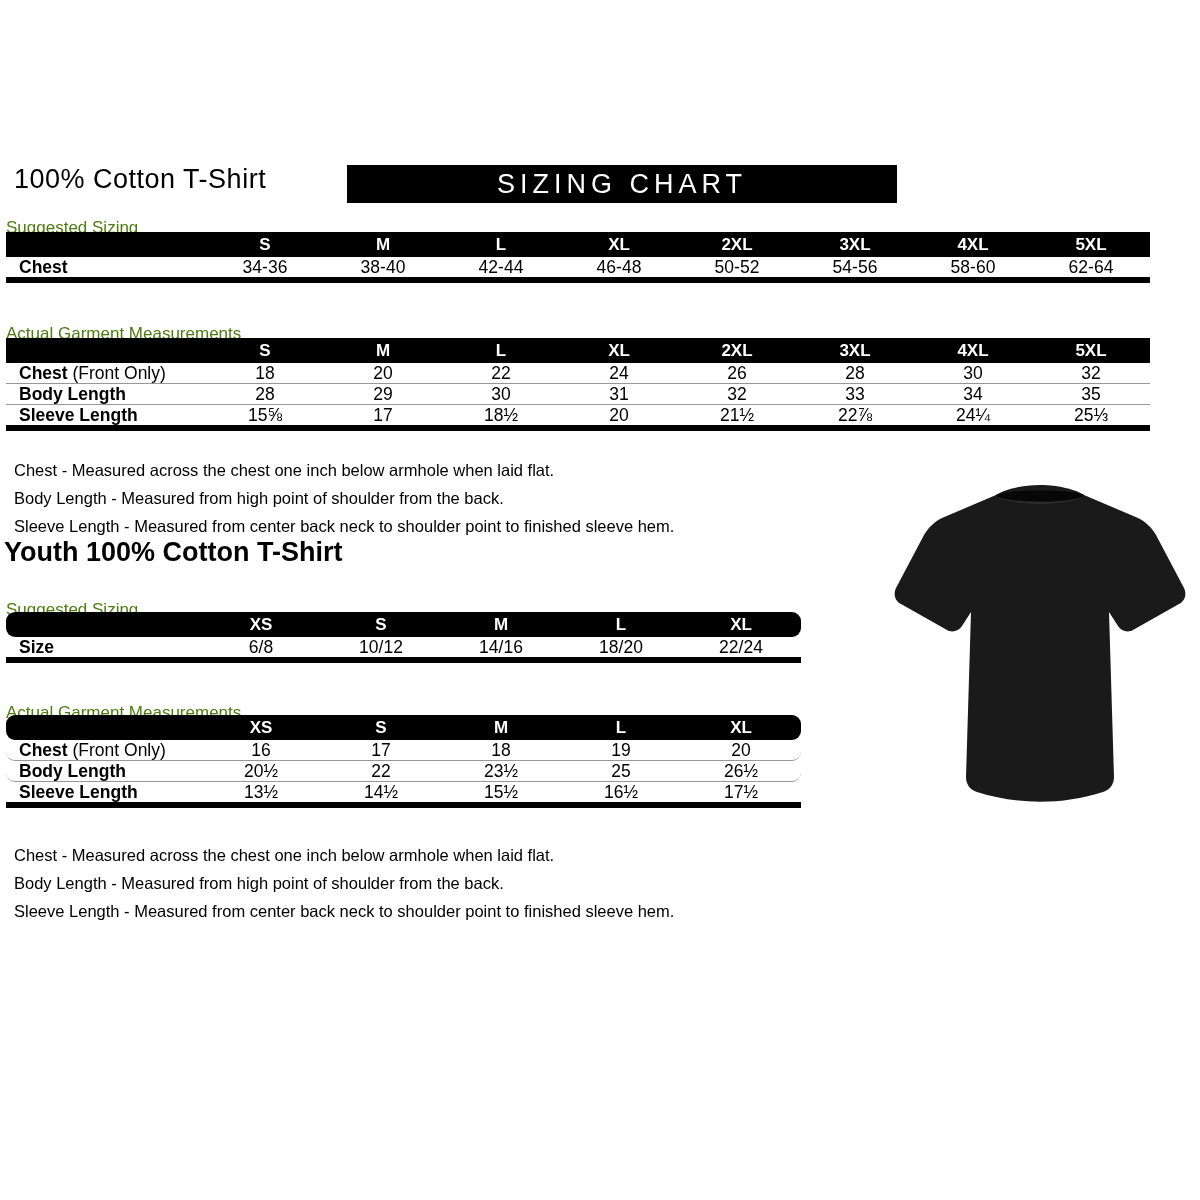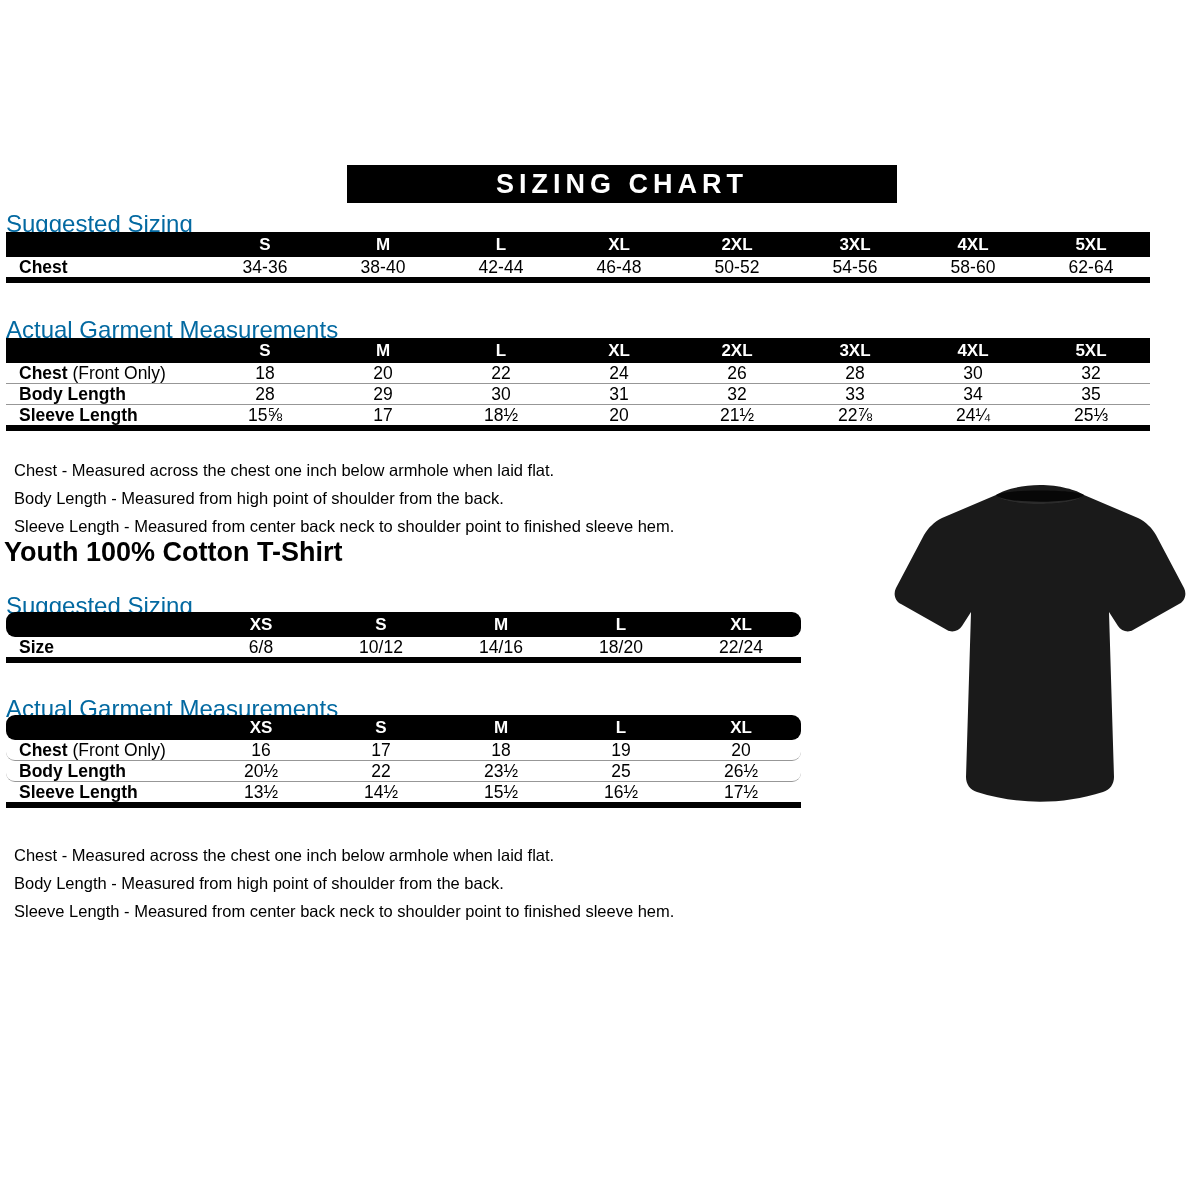"100% Cotton T-Shirt" div.abs { html: none -> <div>100% Cotton T-Shirt</div> }
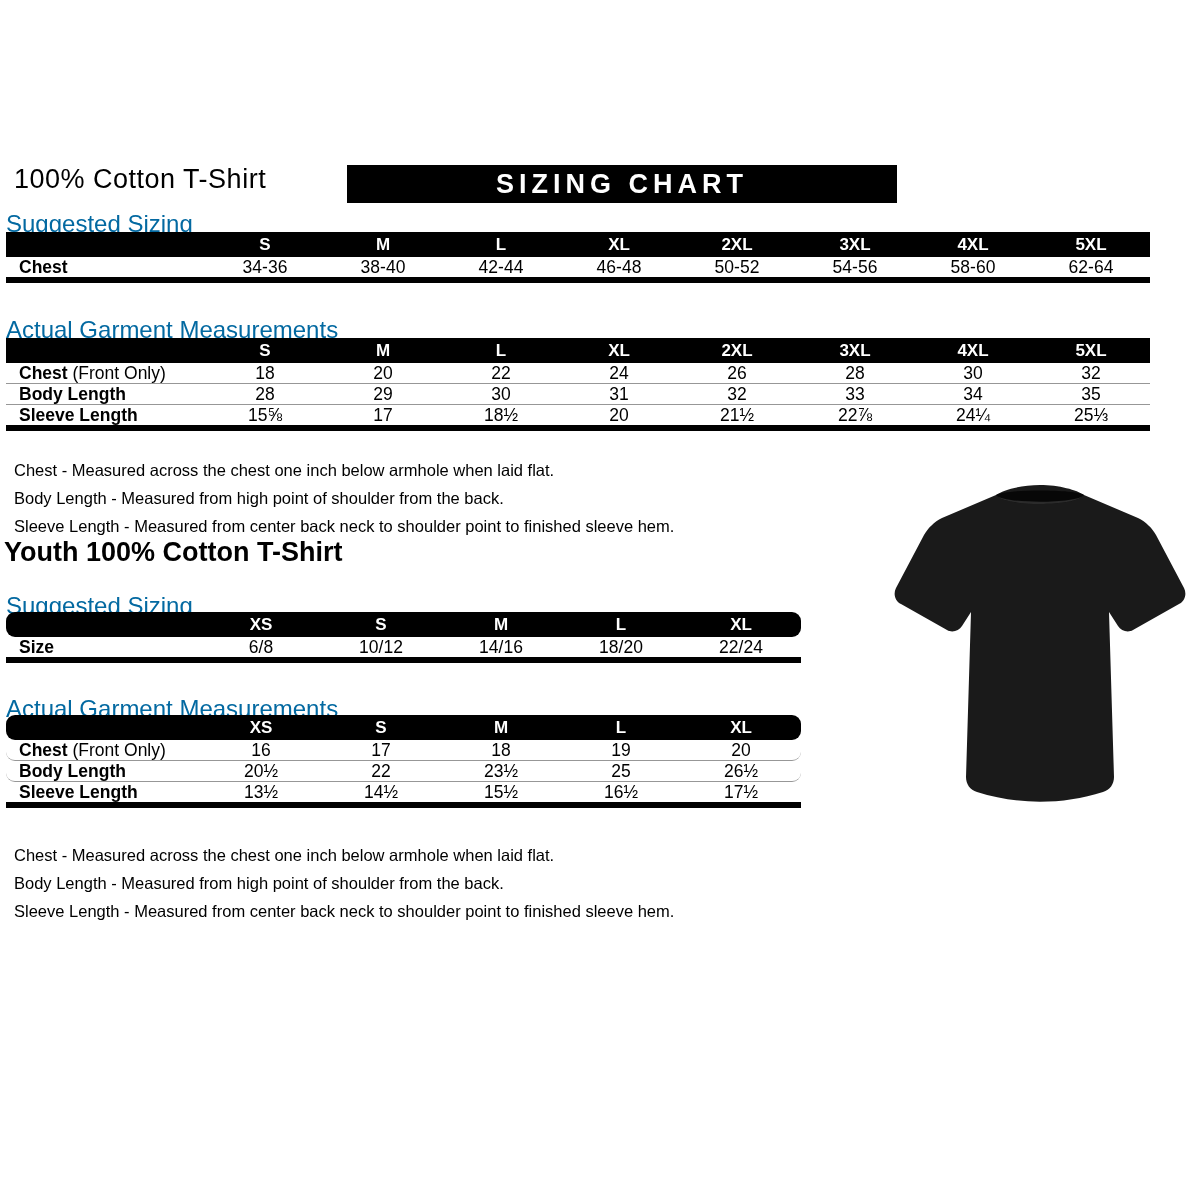"SIZING CHART" .banner { font-weight: 700 -> 400 }
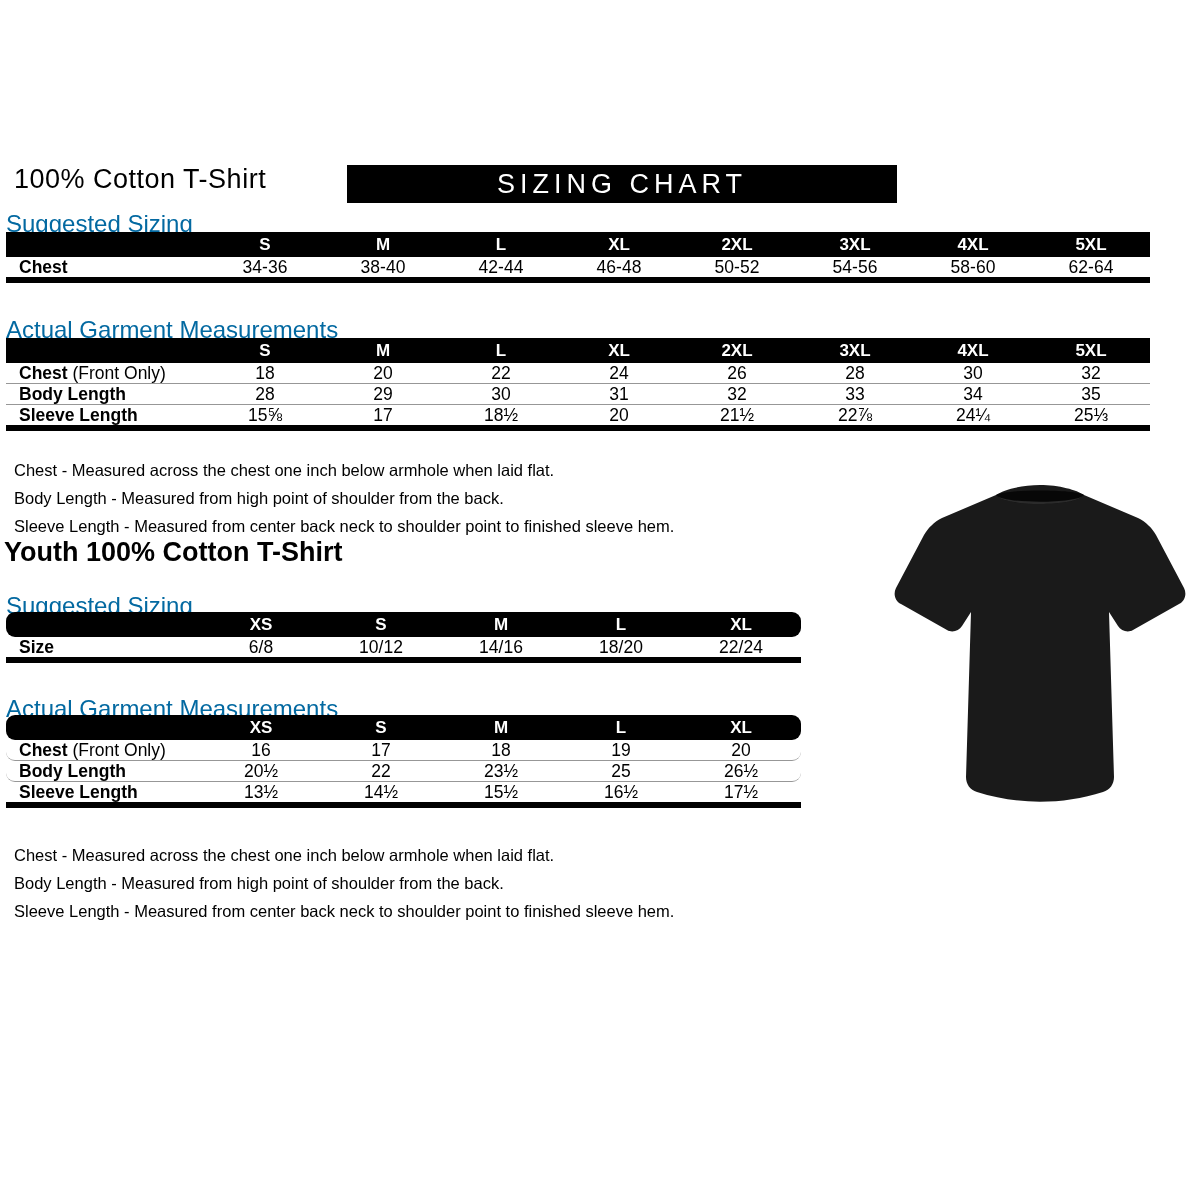"Suggested Sizing" .section-label { color: #0369a1 -> #4d7c0f; font-size: 24px -> 17px; margin-top: none -> 8px }
